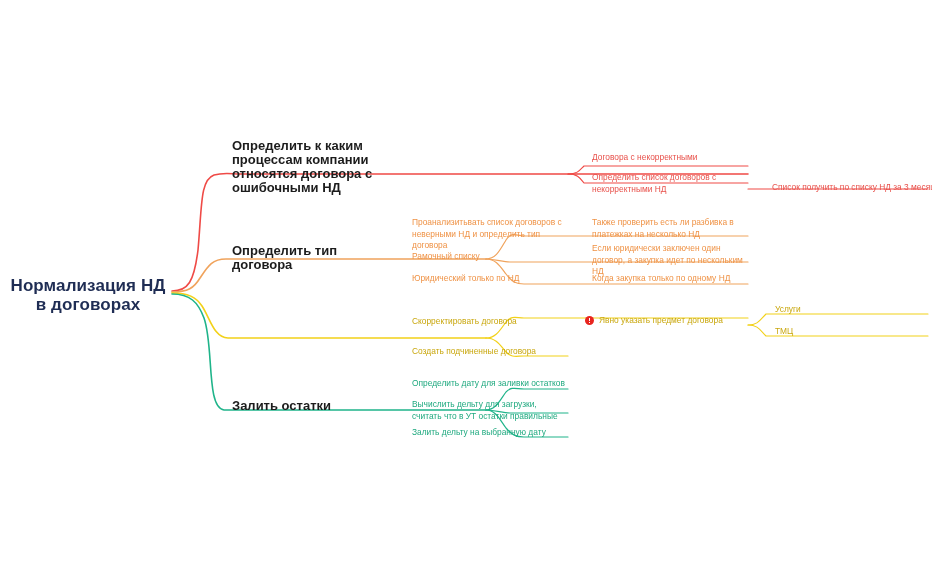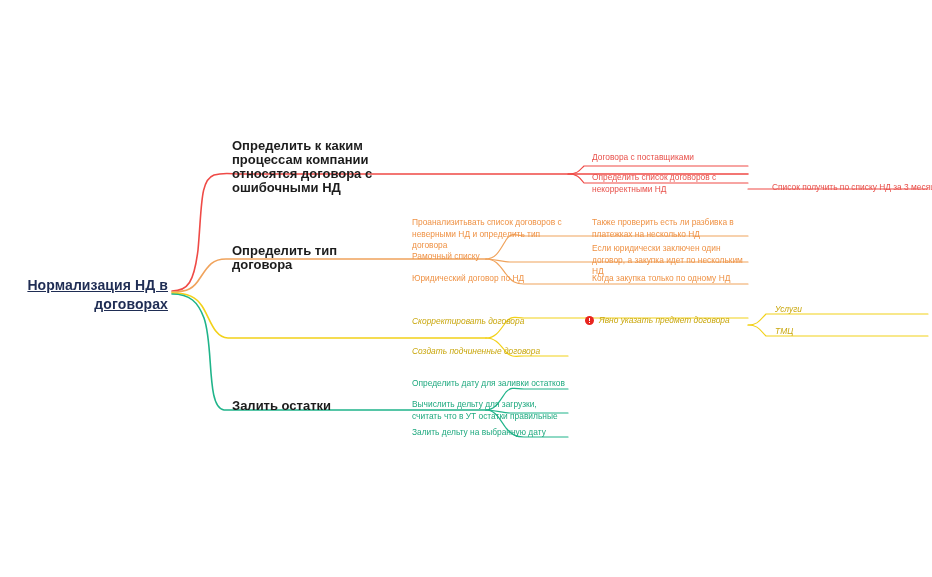"Договора с поставщиками" span { text: поставщиками -> некорректными }
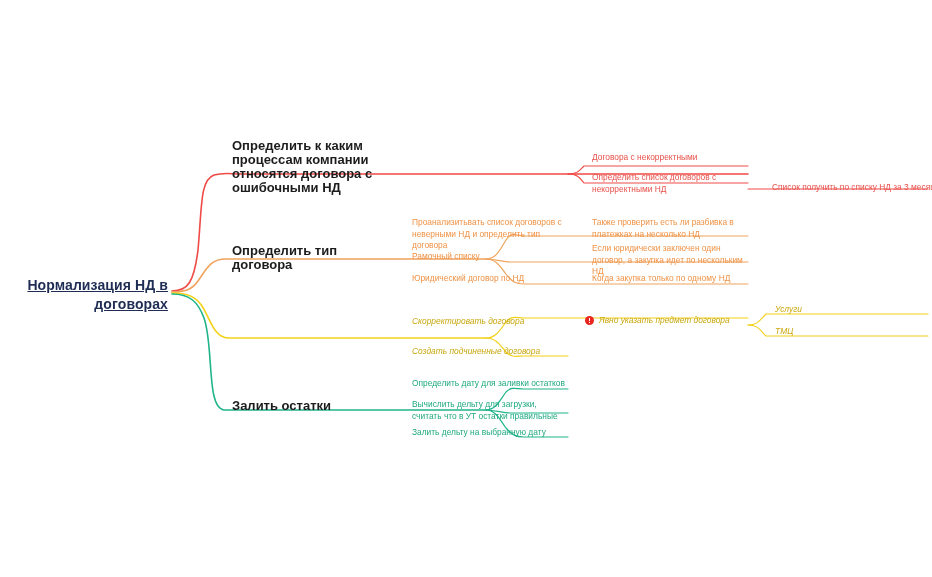"Нормализация НД в договорах" .root-node { font-size: 14px -> 17px; text-align: right -> center; text-decoration: underline -> none }
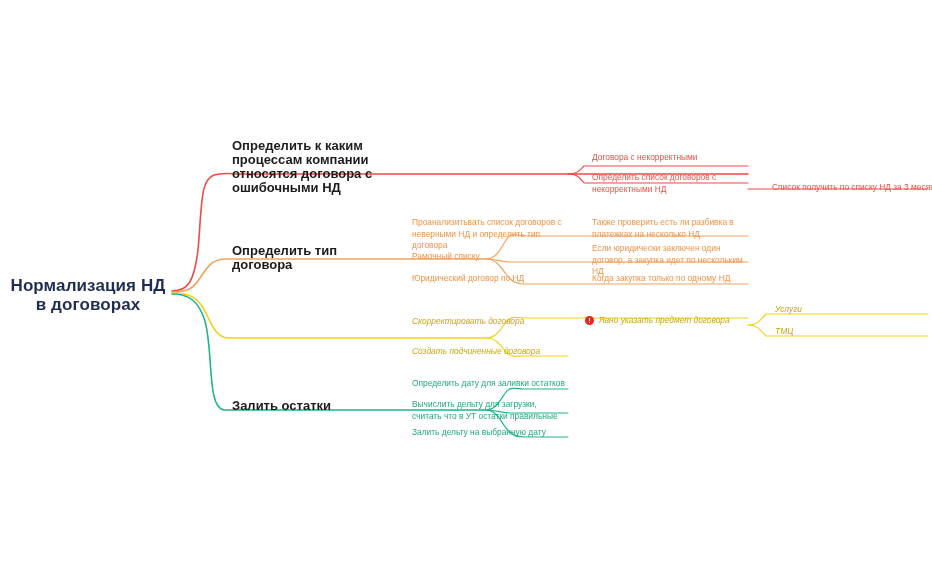"Юридический договор по НД" span { text: договор -> только }
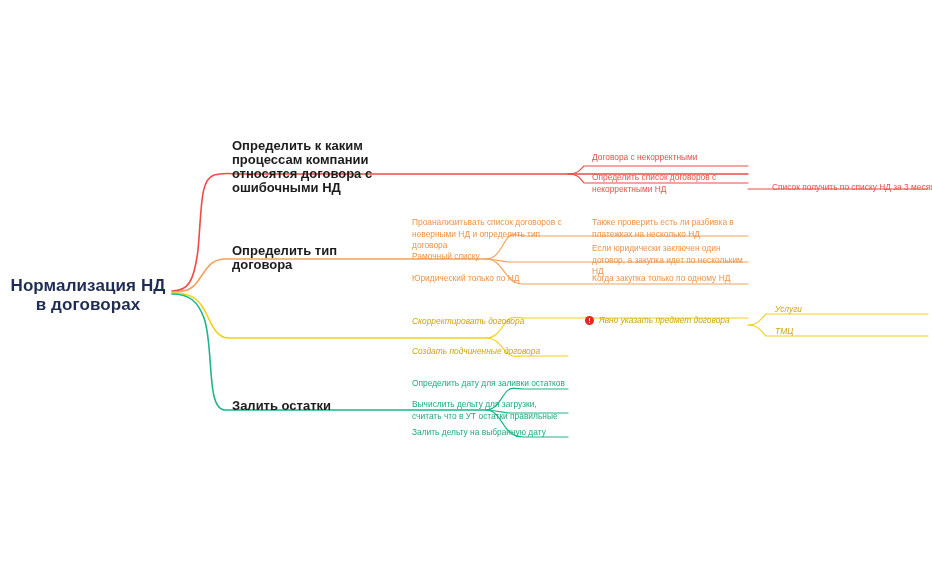"Услуги" .leaf.yellow { font-style: italic -> none }
